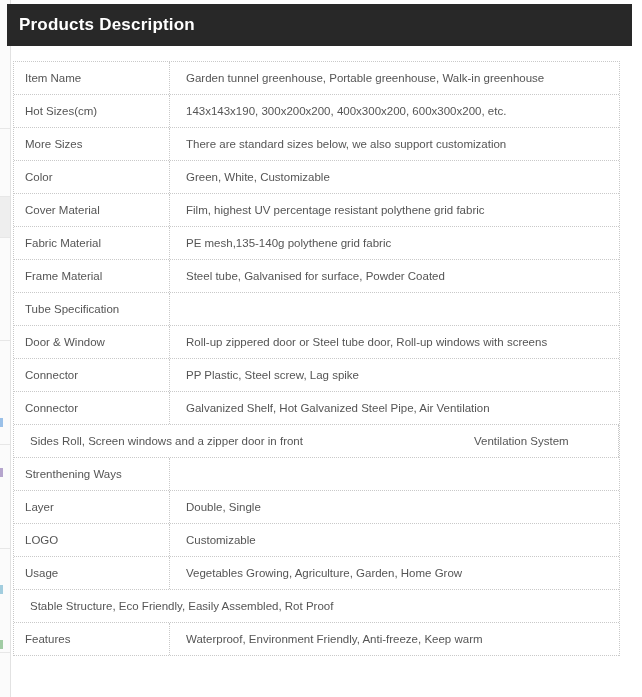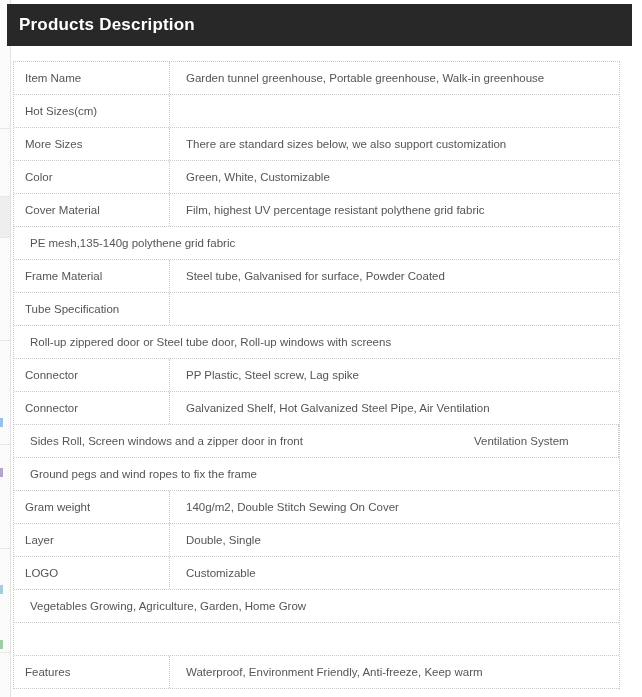"143x143x190, 300x200x200, 400x300x200," div.cell { html: none -> <div>143x143x190, 300x200x200, 400x300x200, 600x300x200, etc.</div> }
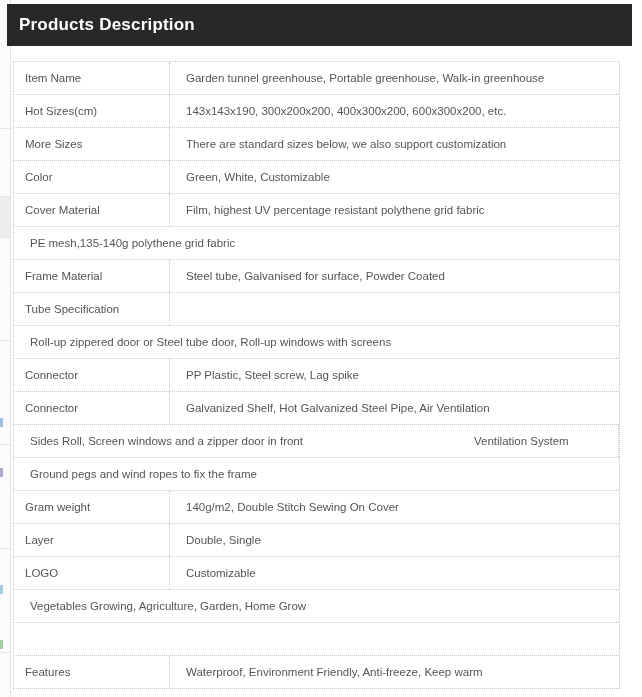"Fabric Material" div.cell { html: none -> <div>Fabric Material</div> }
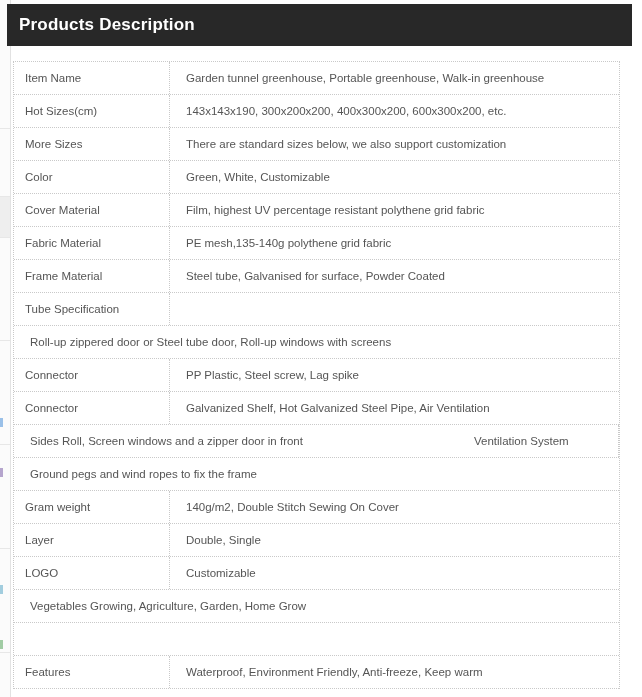"Door & Window" div.cell { html: none -> <div>Door &amp; Window</div> }
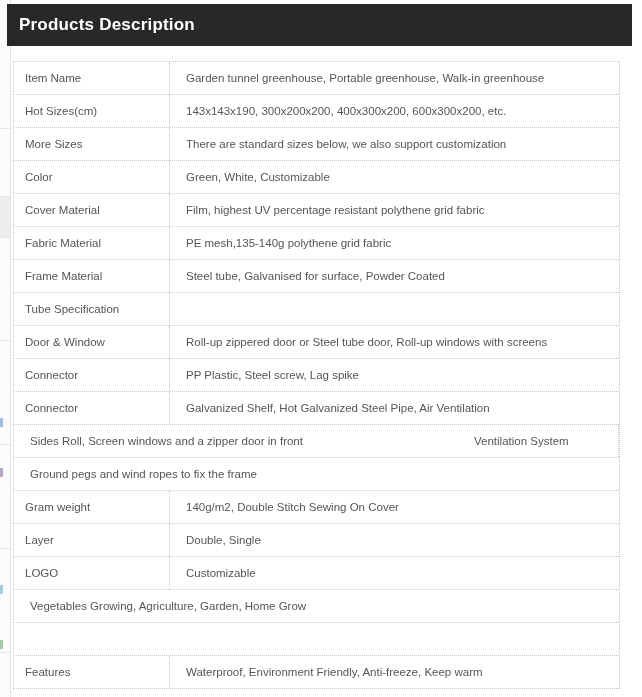"Strenthening Ways" div.cell { html: none -> <div>Strenthening Ways</div> }
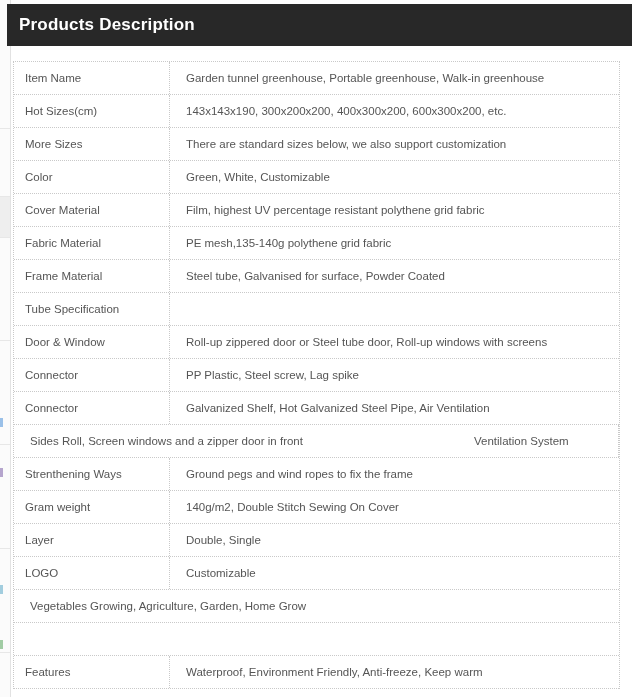"Ground pegs and wind ropes" div.cell { html: <div>Ground pegs and wind ropes to fix the frame</div> -> none }
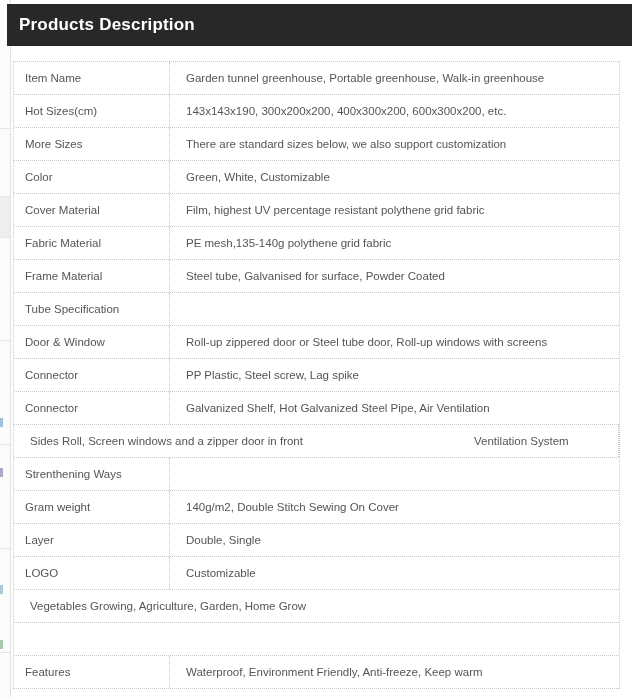"Gram weight" div.row { html: <div> <div>Gram weight</div> <div>140g/m2, Double Stitch Sewing On Cover</div> </div> -> none }
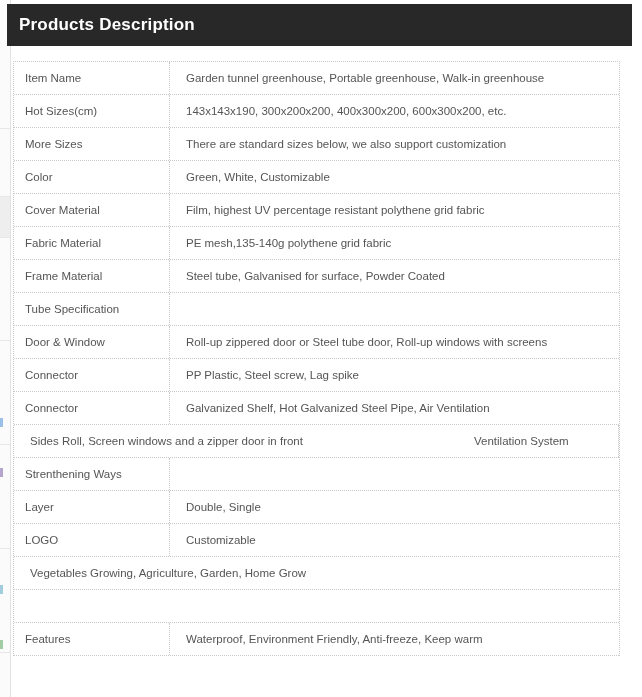"Usage" div.cell { html: none -> <div>Usage</div> }
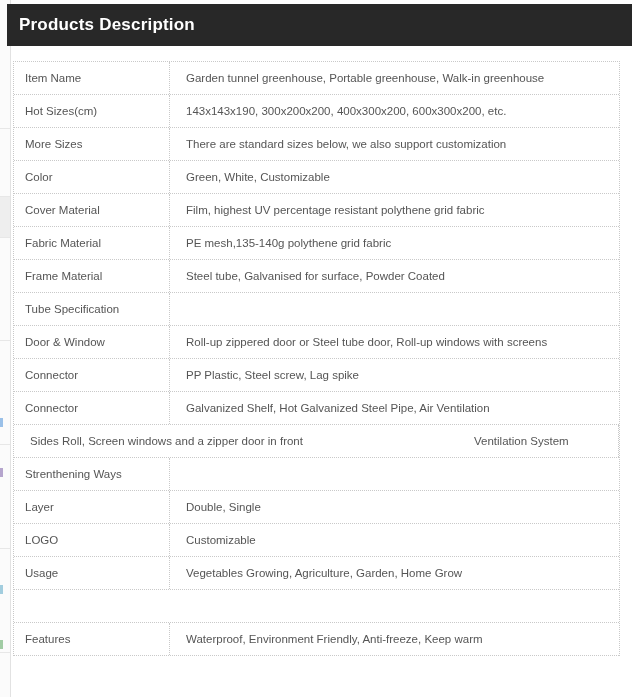"Stable Structure, Eco Friendly, Easily" div.cell { html: none -> <div>Stable Structure, Eco Friendly, Easily Assembled, Rot Proof</div> }
